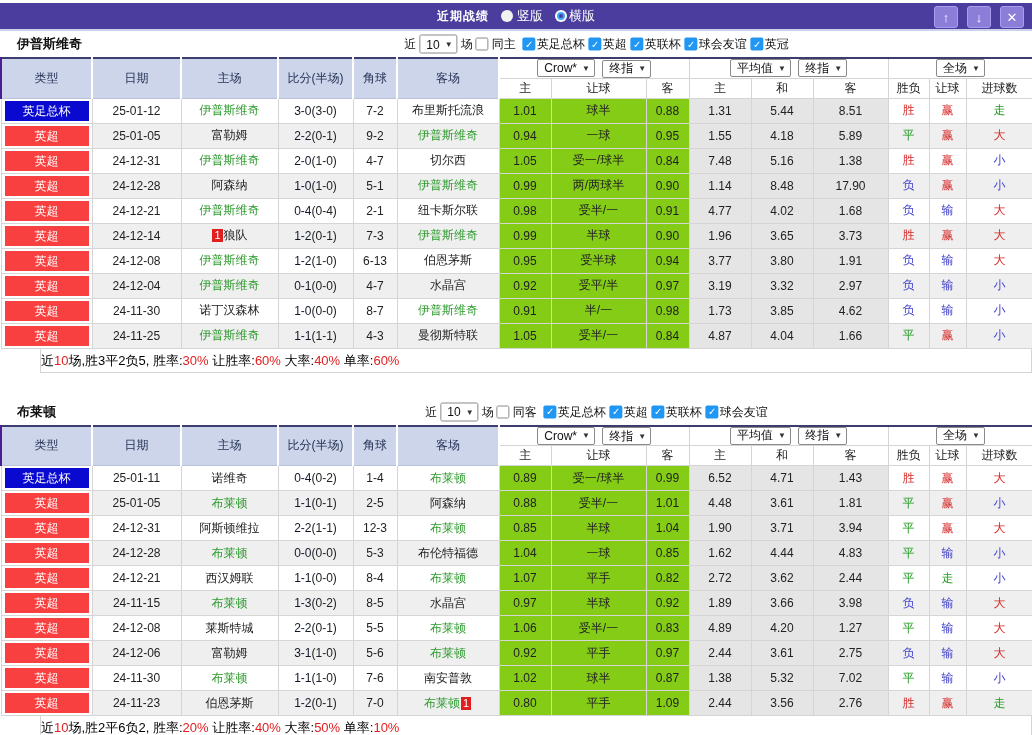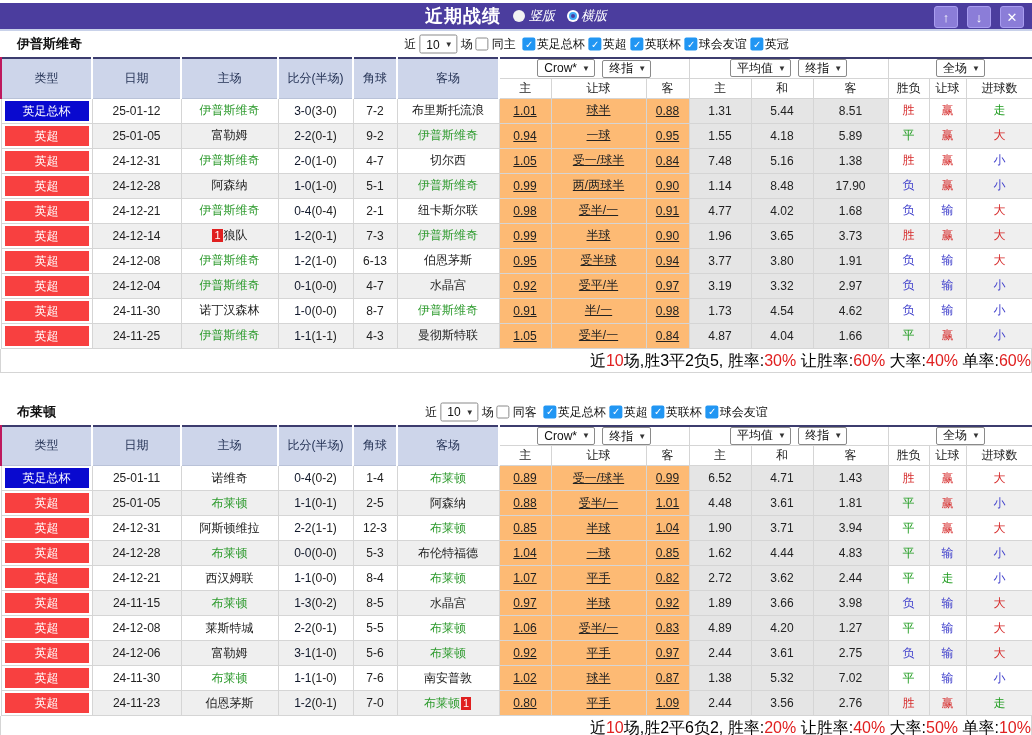"近期战绩" .titlebar .title { font-size: 18px -> 12px }
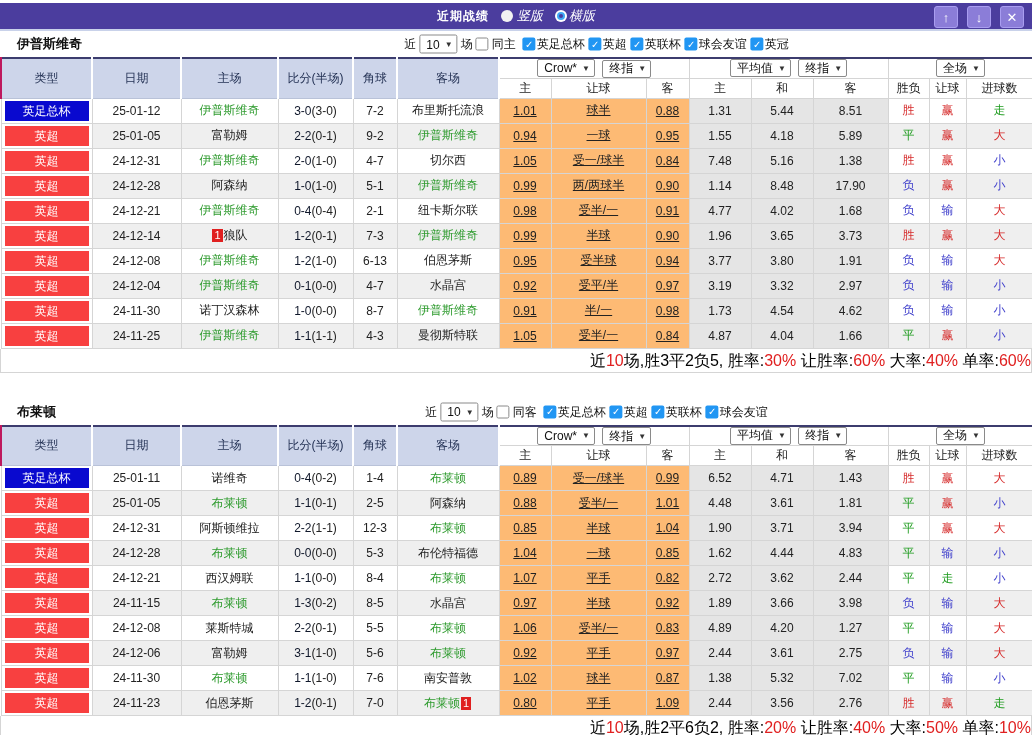"竖版" .radio-group { font-style: italic -> none }
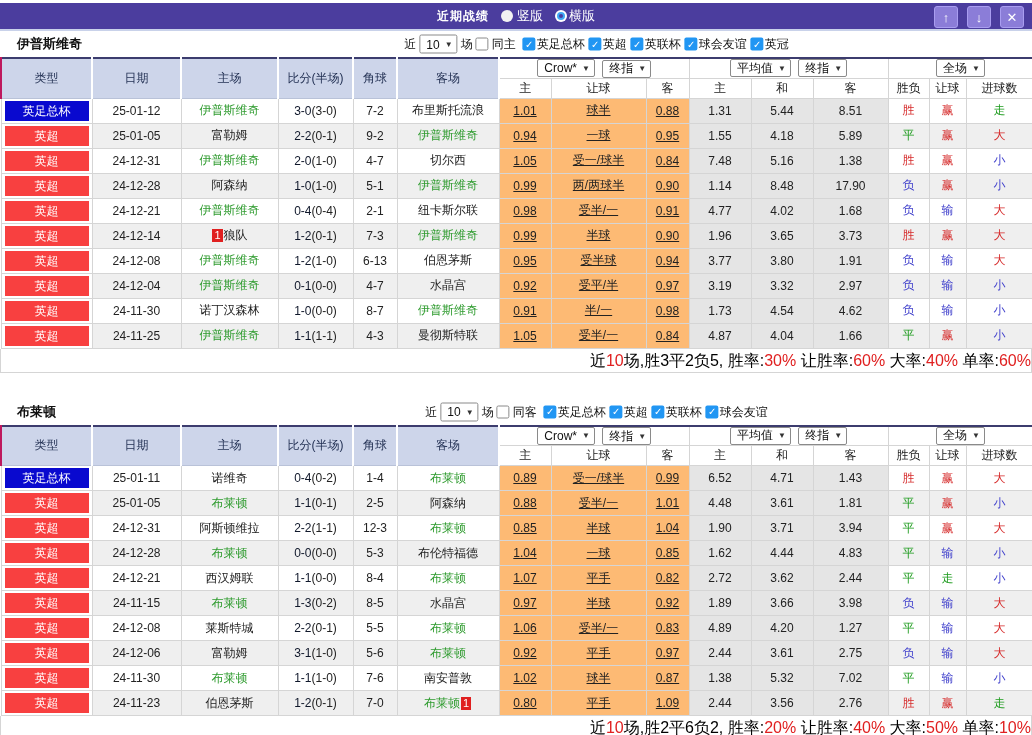"类型" th.main { border-left: 2px solid #be185d -> 2px solid #4c1d95 }
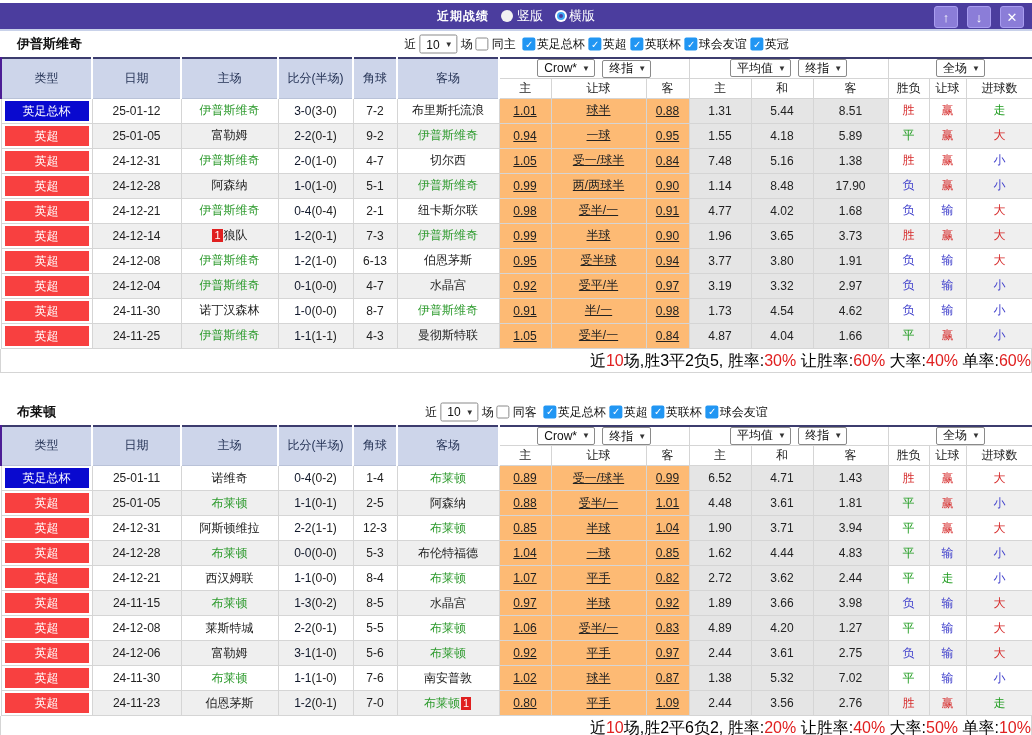"1.01" .grid td.c-odd { background: #fdba74 -> #84cc16; text-decoration: underline -> none }
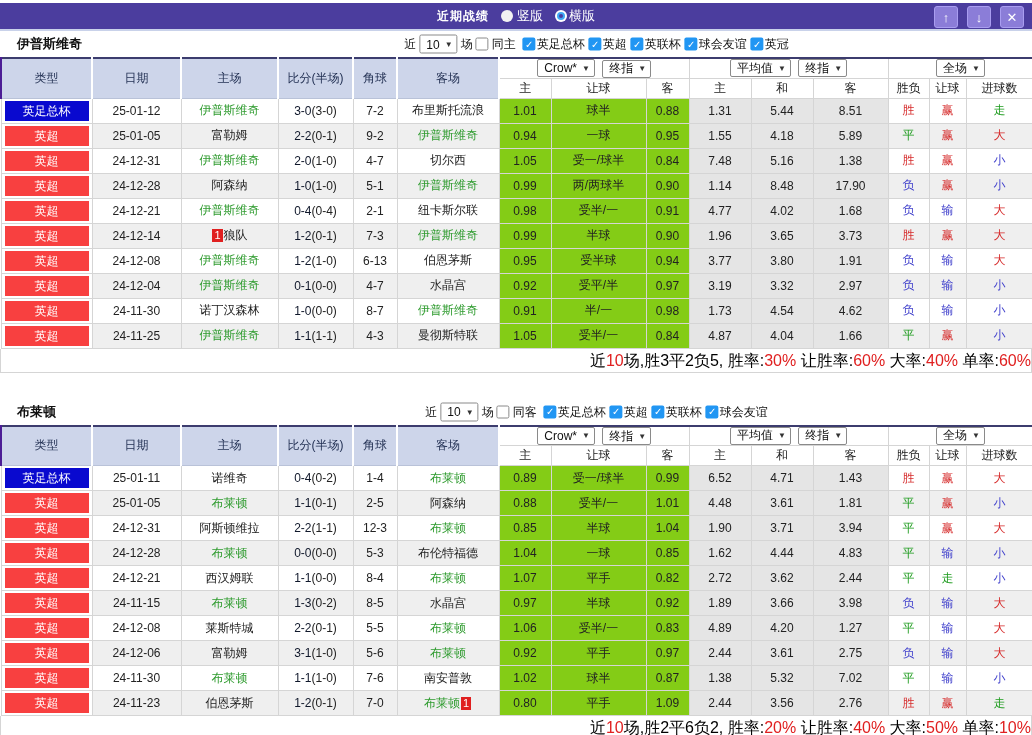"4.54" td.c-avg { text: 4.54 -> 3.85 }
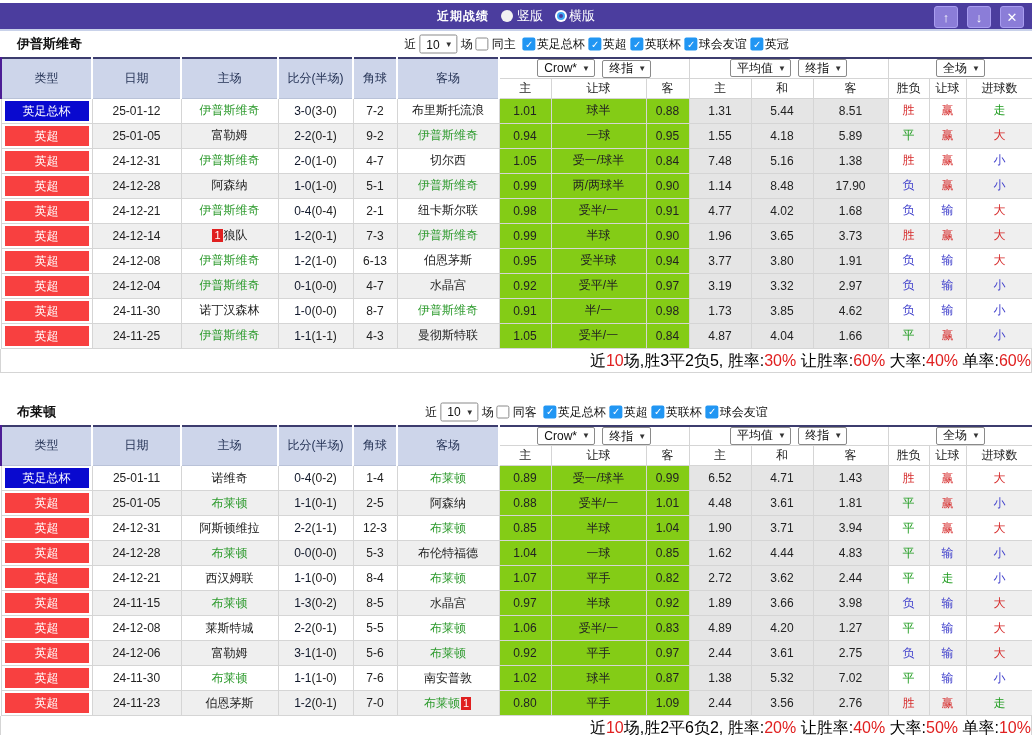"近10场,胜3平2负5, 胜率:30% 让胜率:60% 大率:40%" .summary { font-size: 16px -> 13px; margin-left: none -> 40px; text-align: right -> left }
